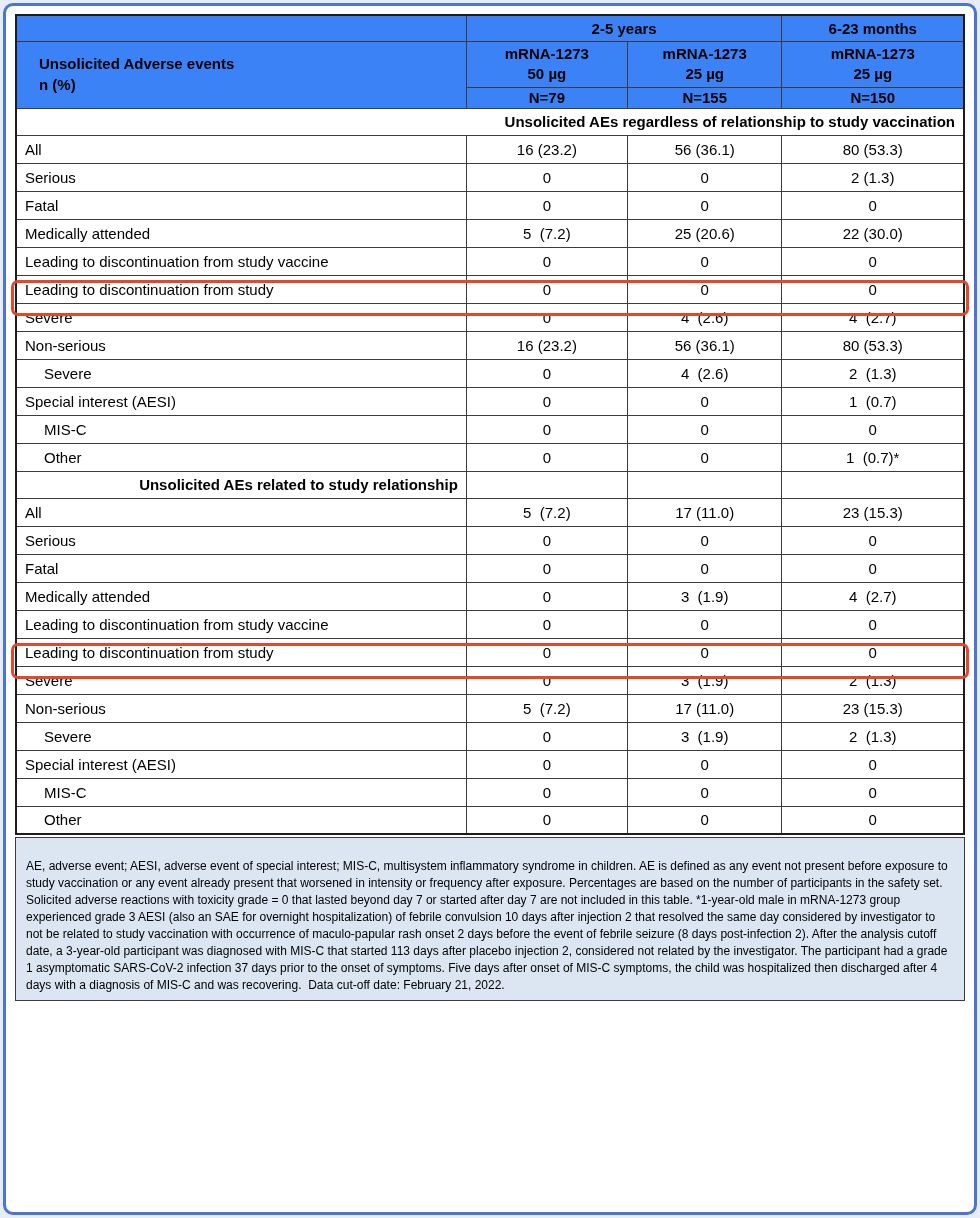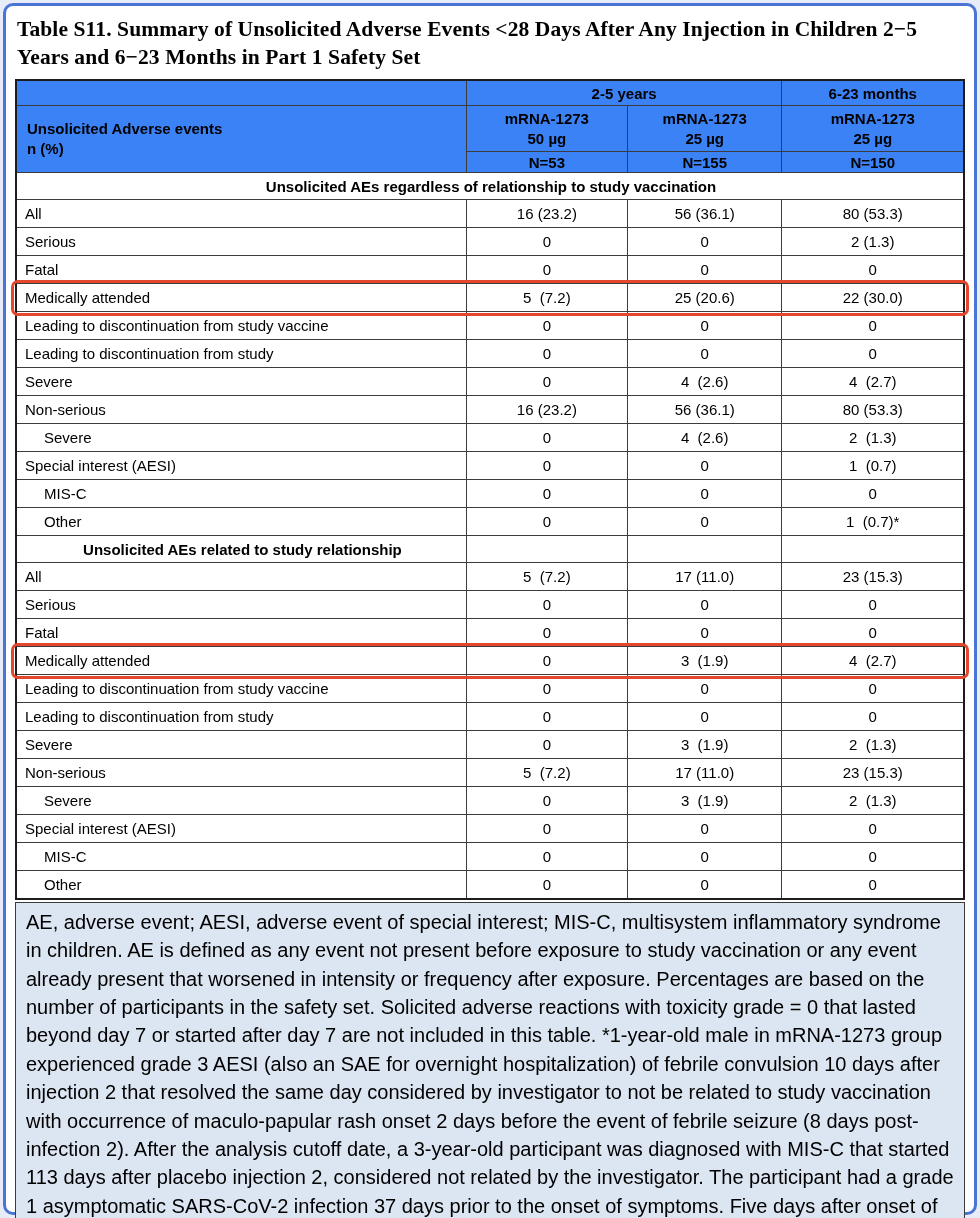"Table S11. Summary of Unsolicited" div.title { html: <div>Table S11. Summary of Unsolicited Adverse Events &lt;28 Days After Any Injection in Children 2−5 Years and 6−23 Months in Part 1 Safety Set</div> -> none }
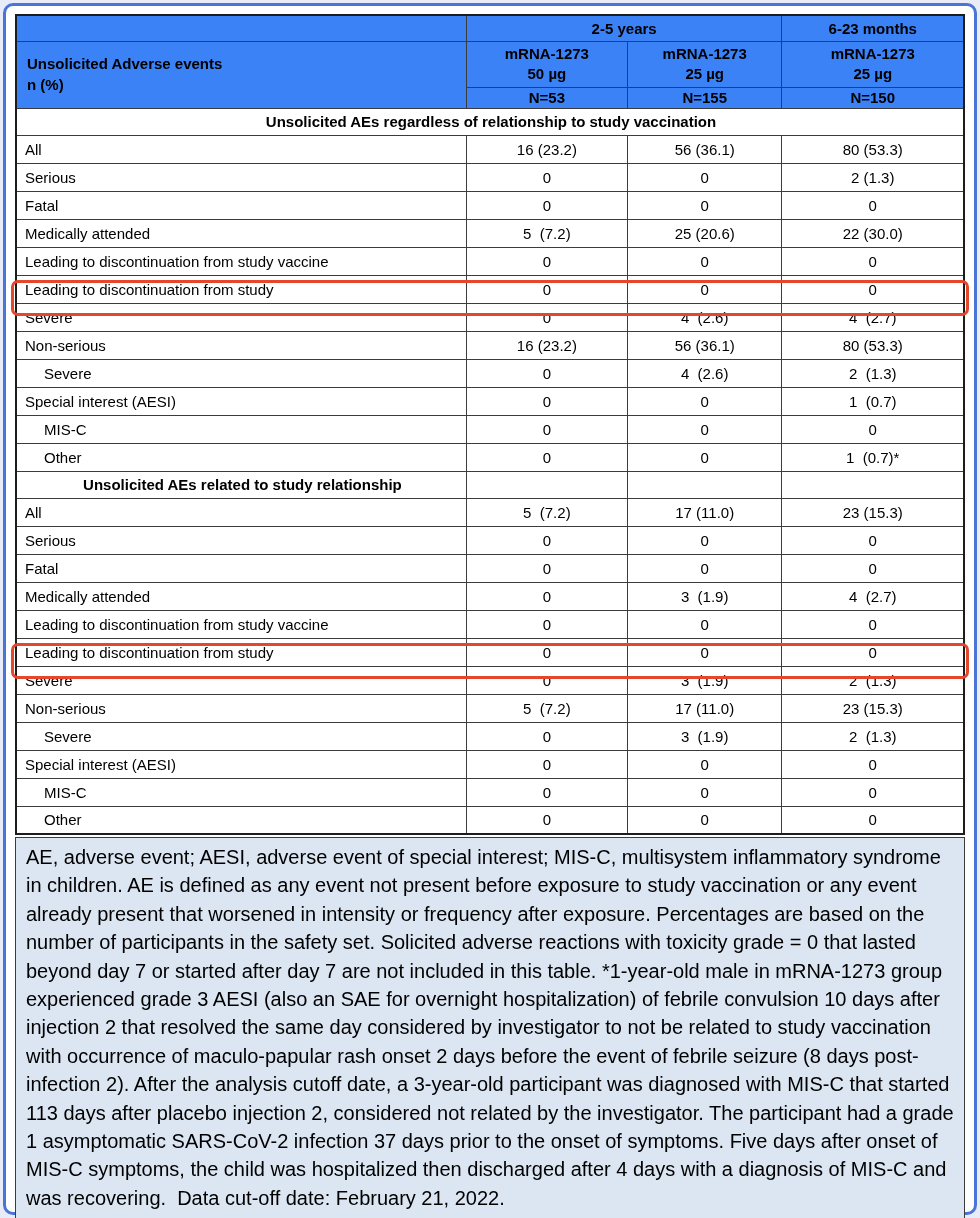"Unsolicited Adverse events" .aetable th.rowhead { padding-left: 10px -> 22px }
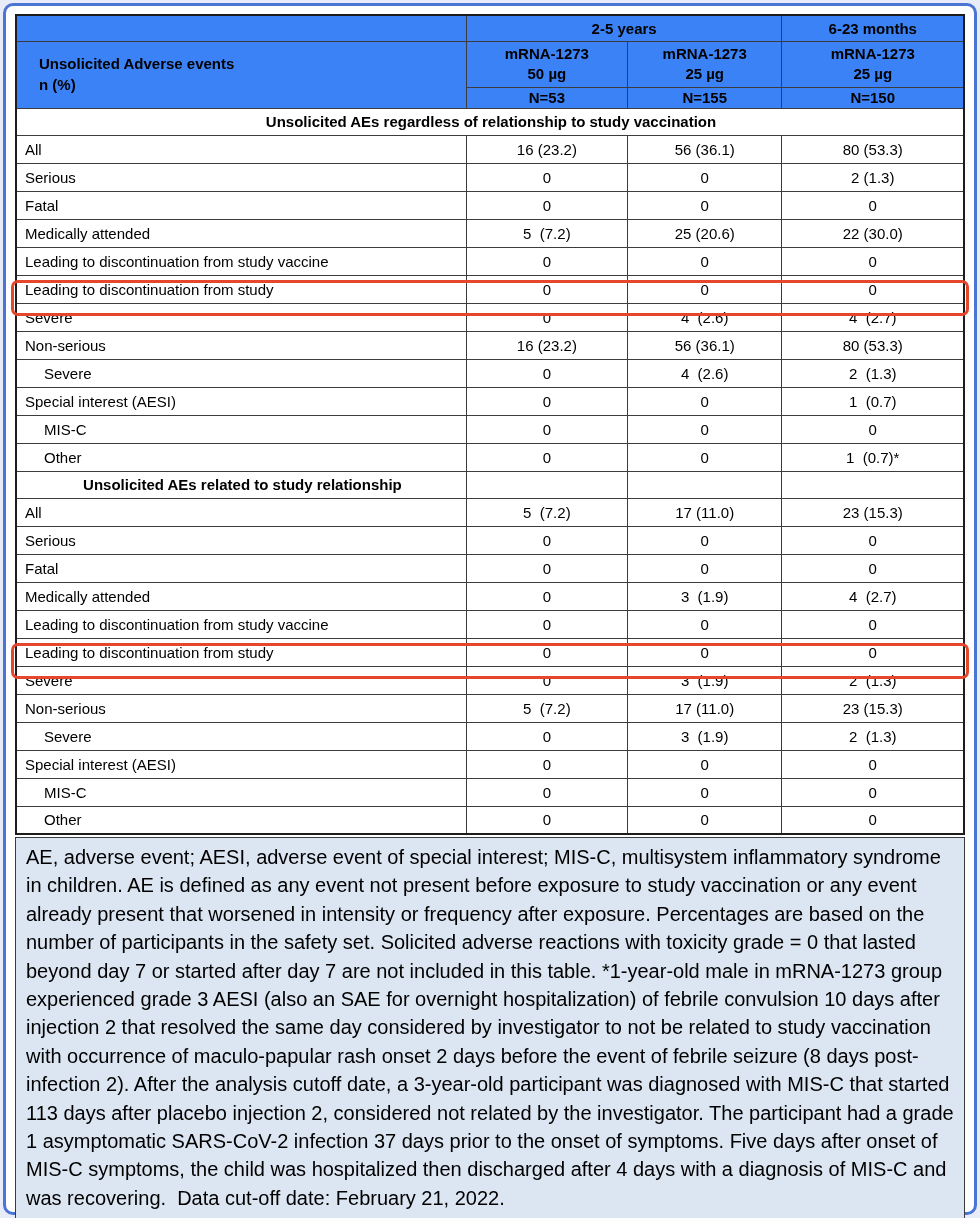"N=53" th.ncell { text: 53 -> 79 }
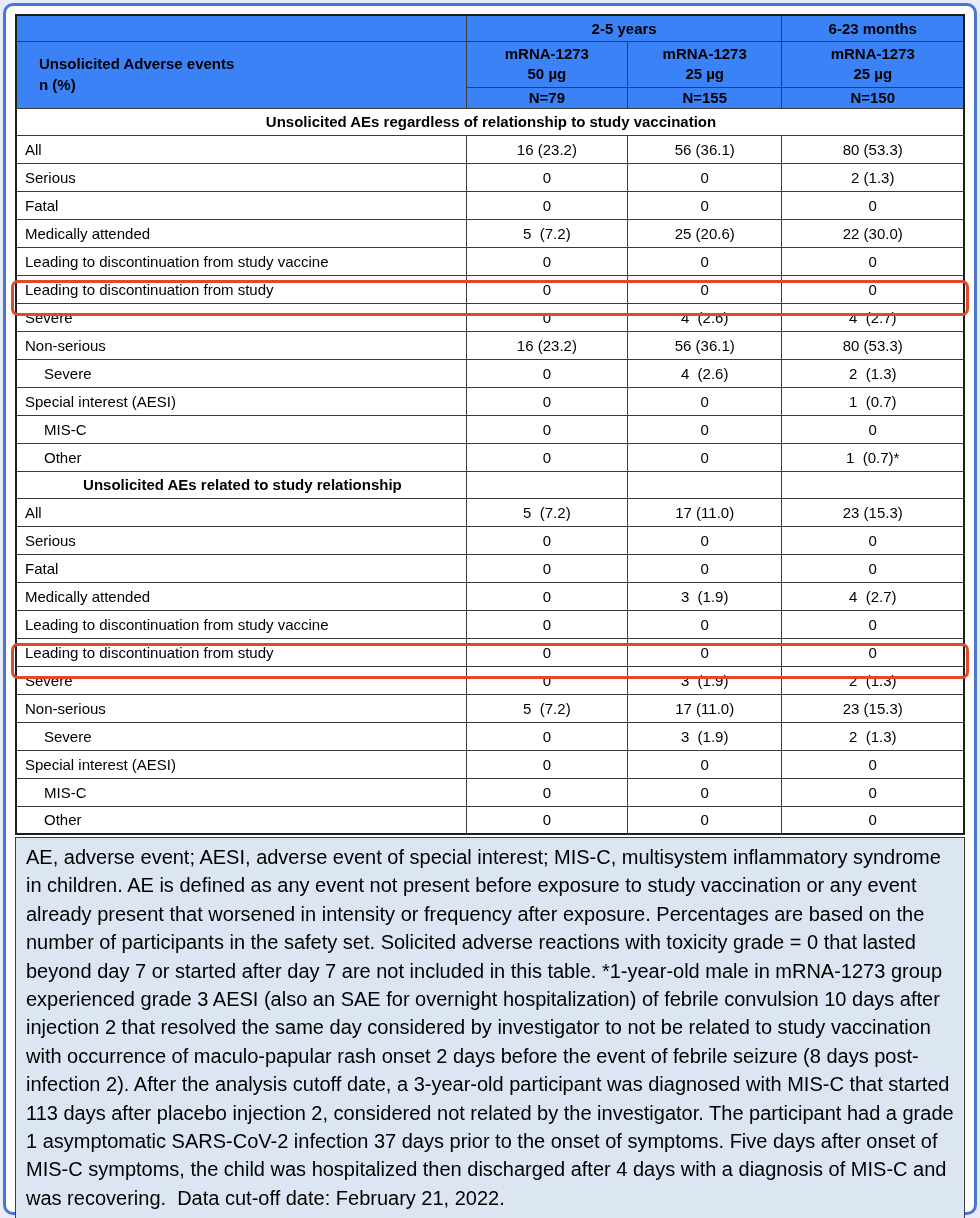"Unsolicited AEs regardless of" .aetable td.section-label { text-align: center -> right }
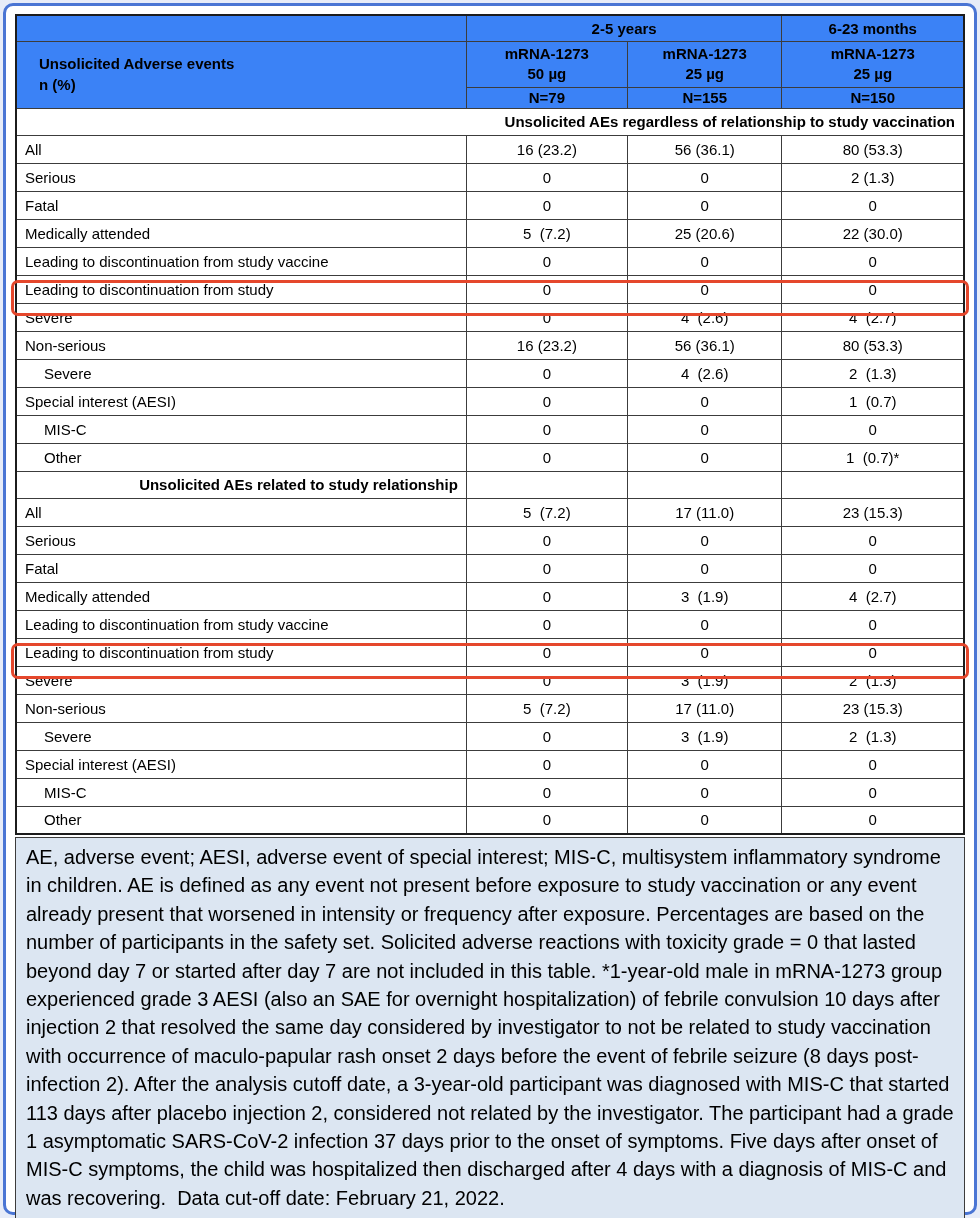"AE, adverse event; AESI, adverse" .footnote { font-size: 20px -> 12px; padding: 5px 10px 6px 10px -> 20px 10px 6px 10px }
